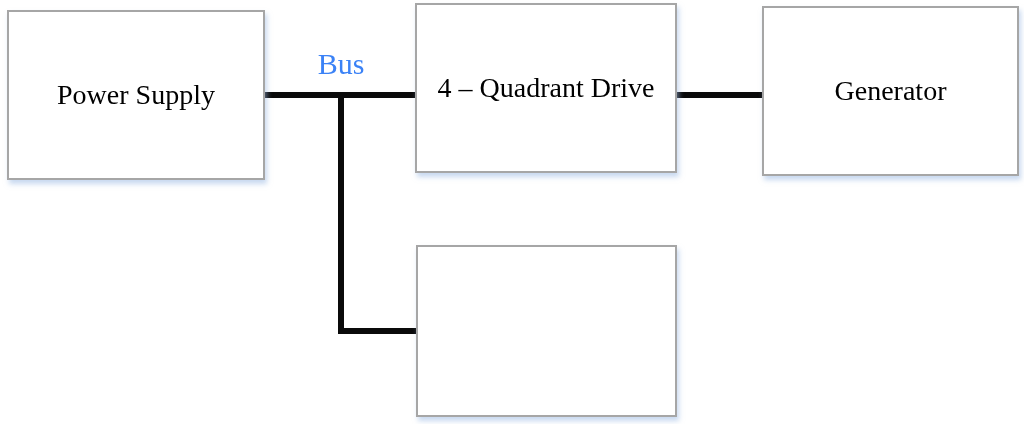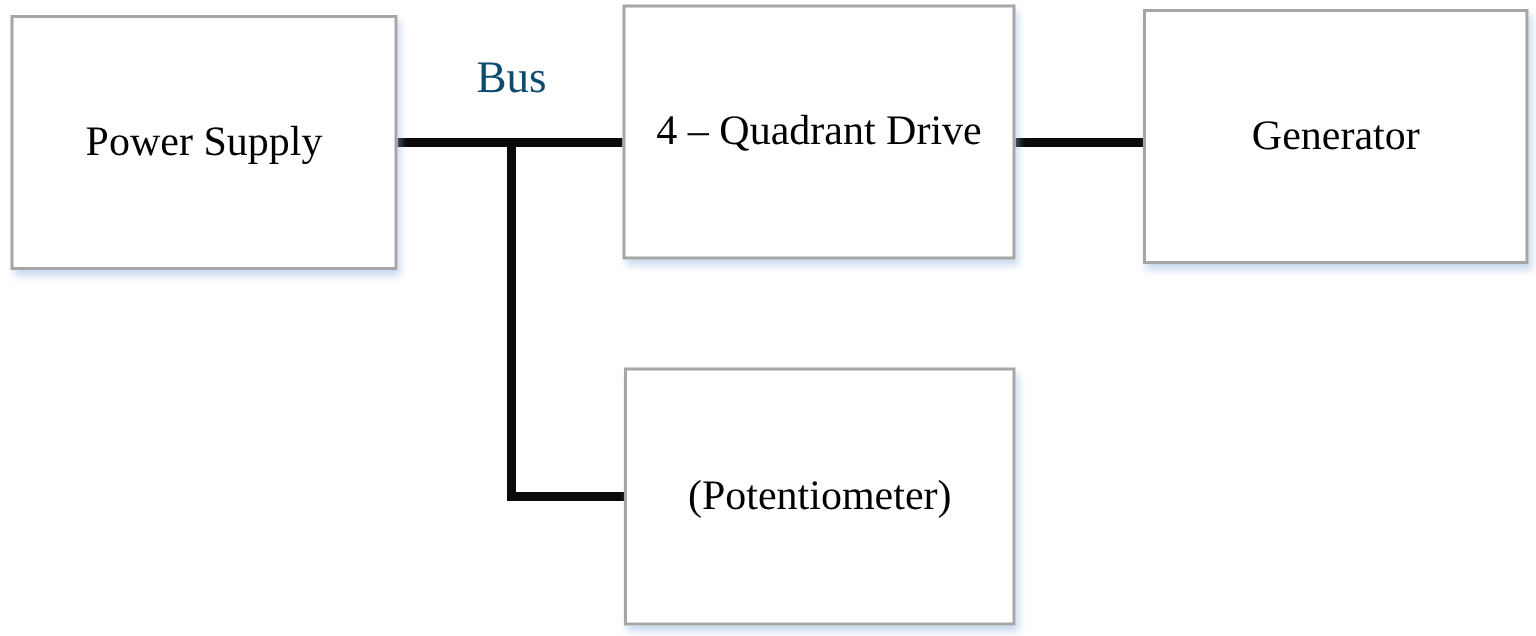"Bus" #bus-label { color: #0c4a6e -> #3b82f6; top: 52px -> 64px }
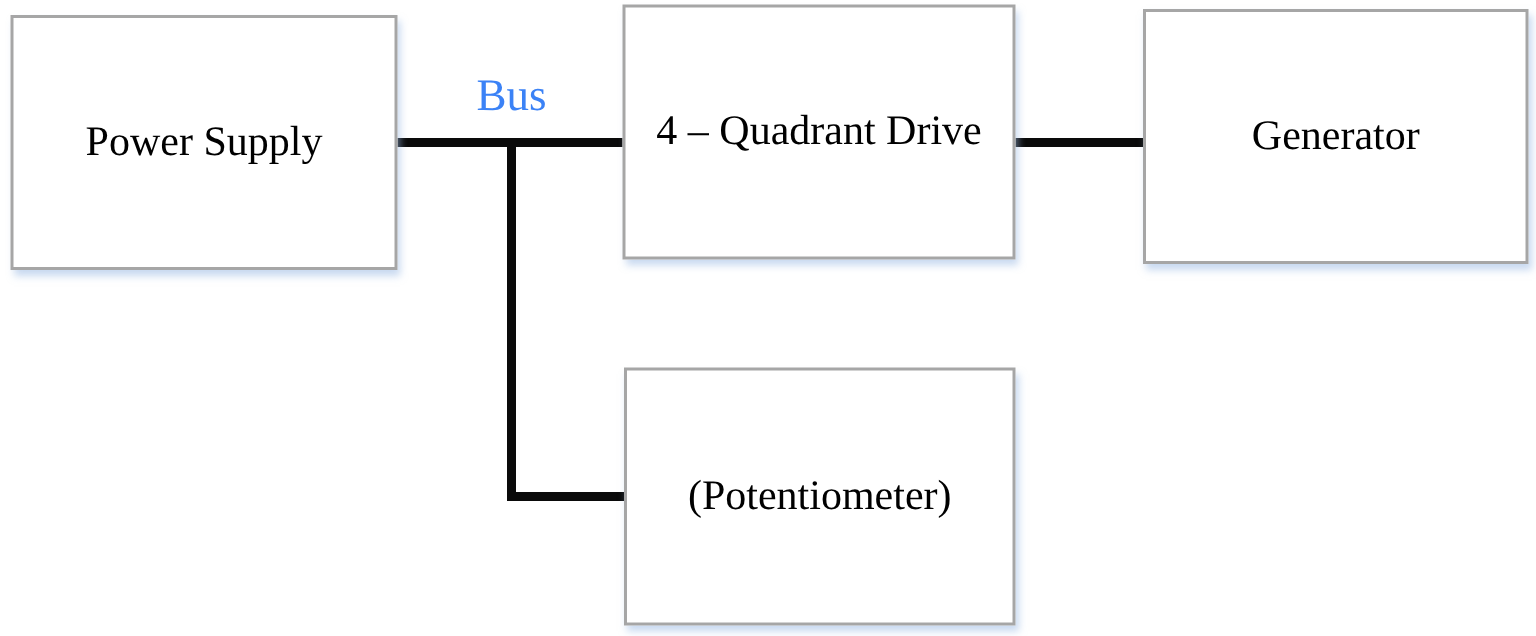"(Potentiometer)" span { html: <span>(Potentiometer)</span> -> none }
